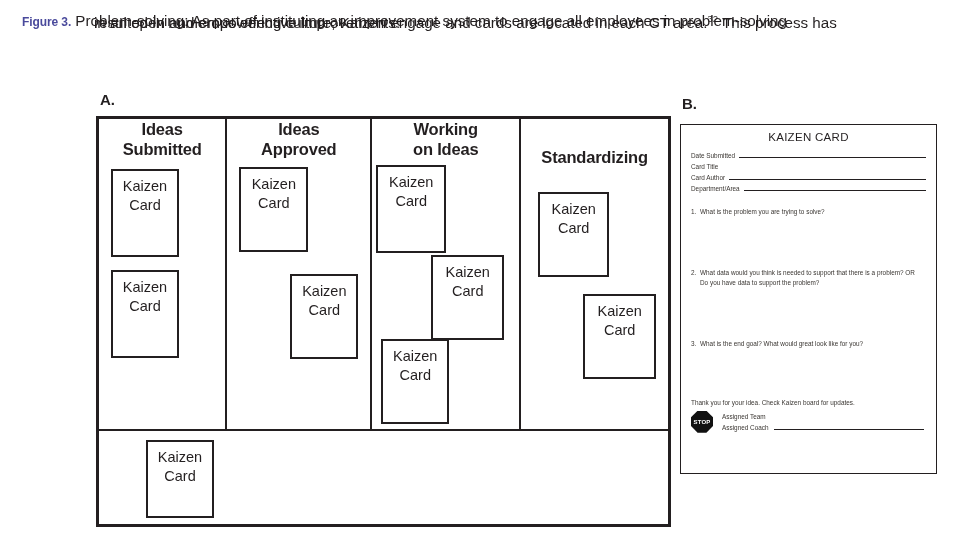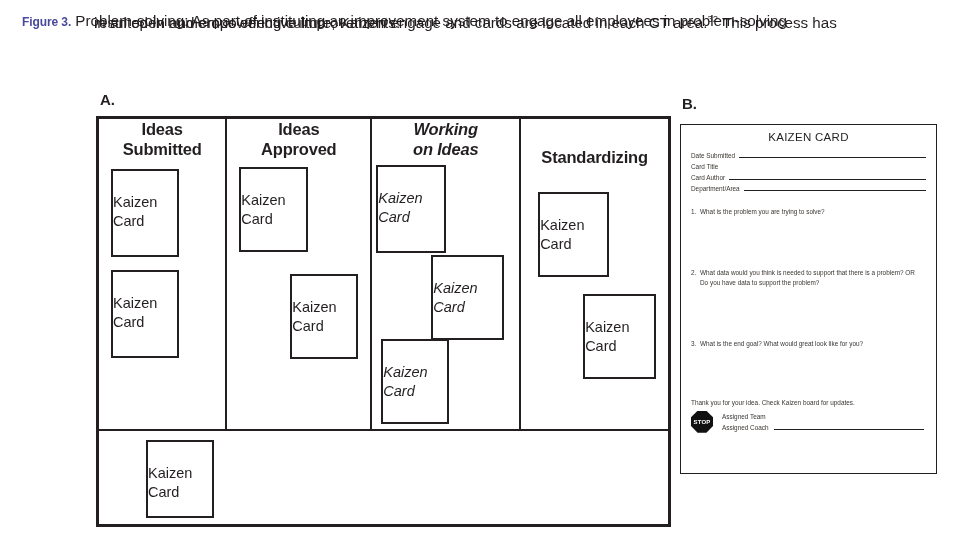"Working" .col-w-2 { font-style: italic -> none }
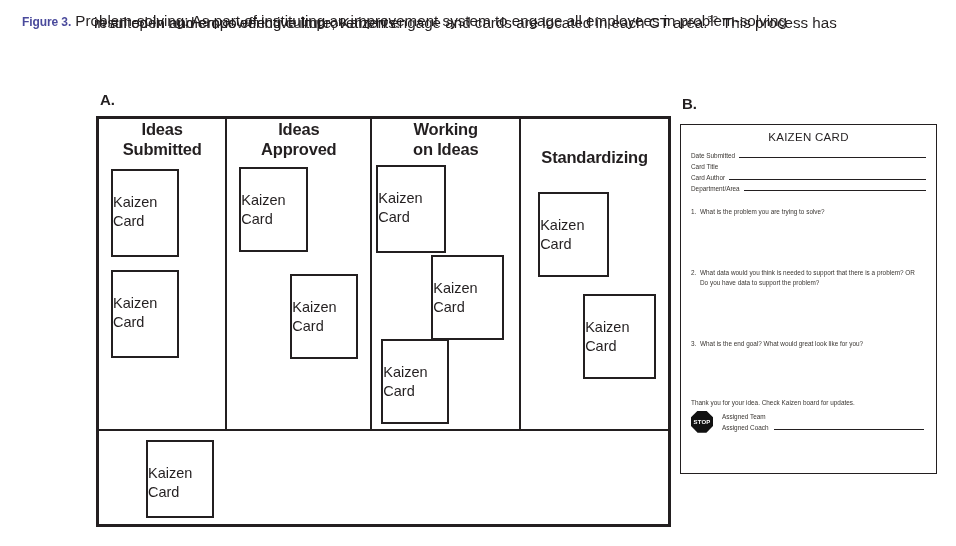"Kaizen" .kcard { padding-top: 22px -> 6px; text-align: none -> center }
